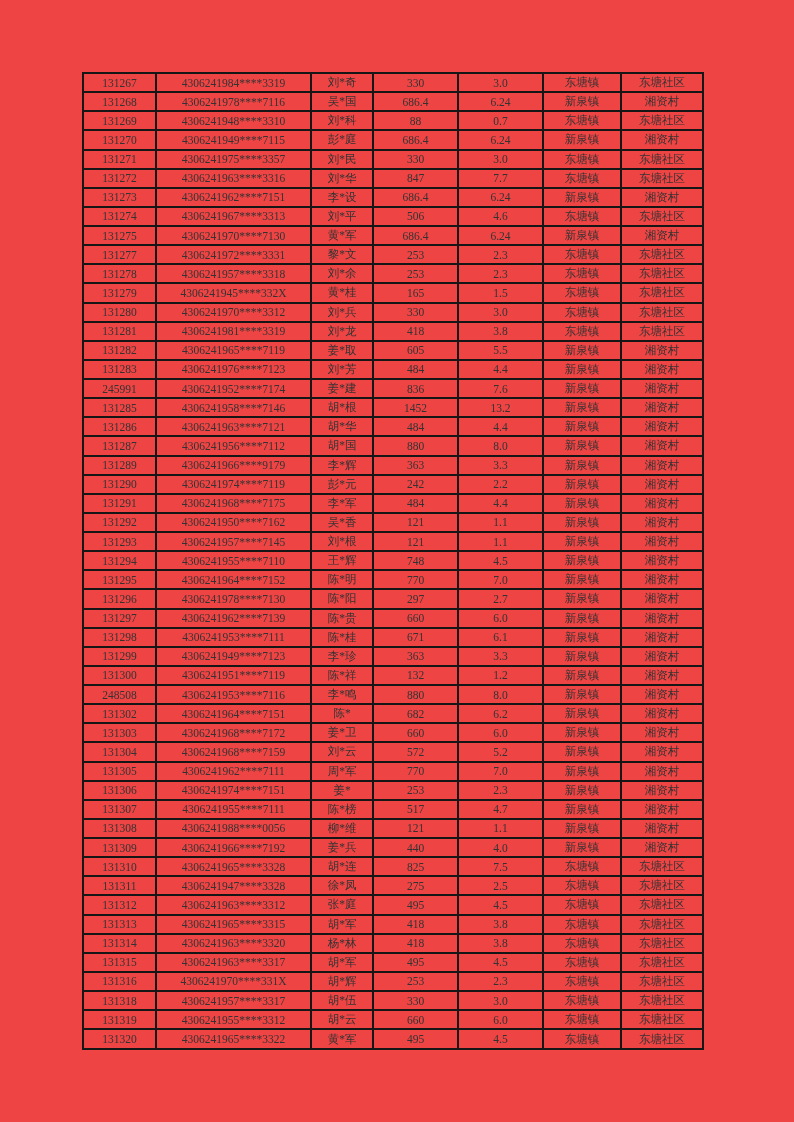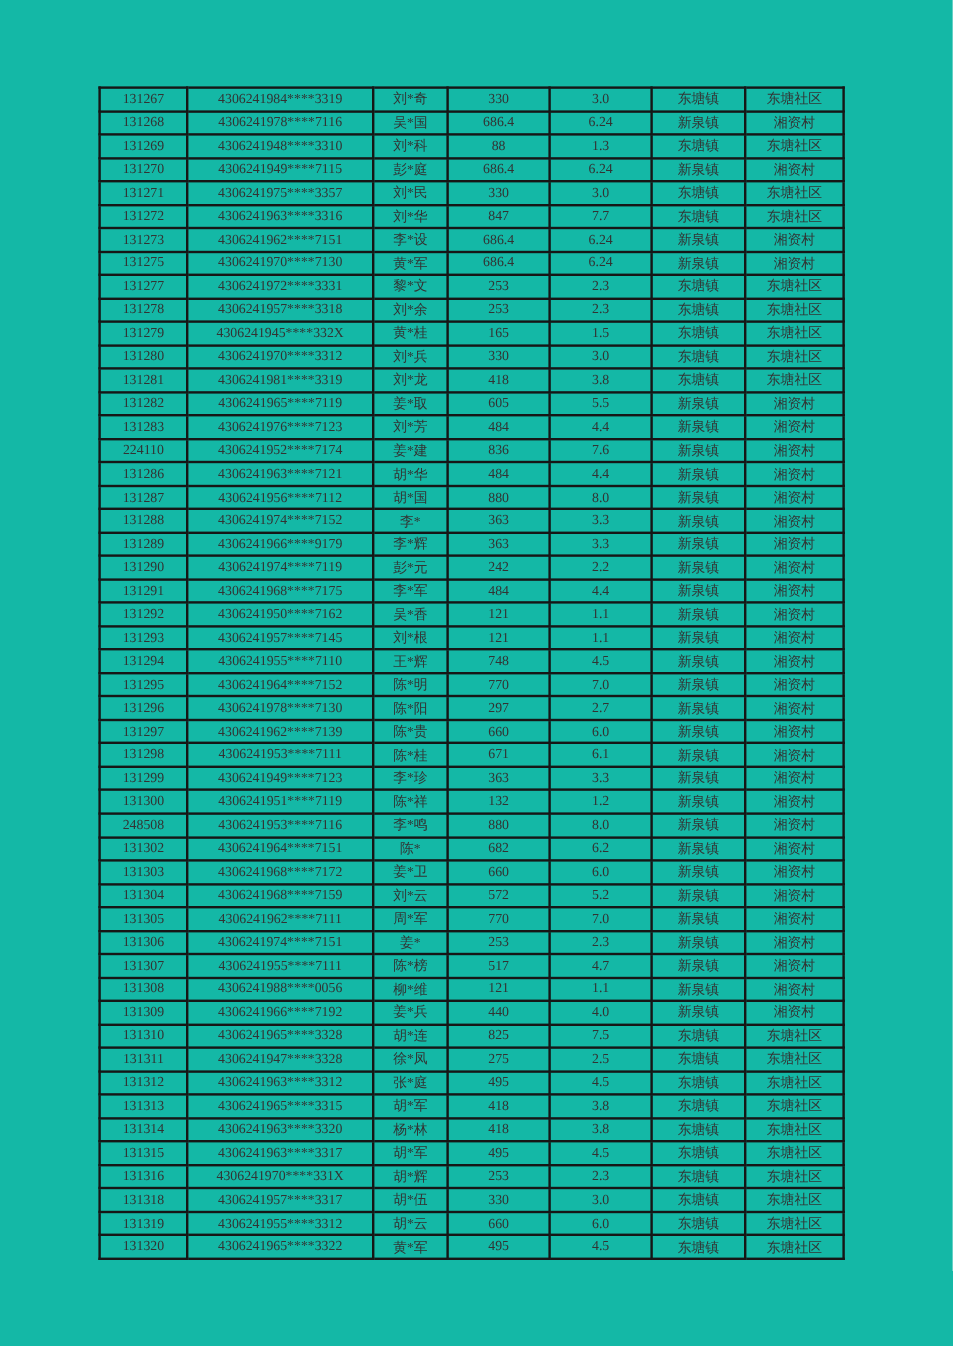"131267" .page { background: #14b8a6 -> #ef4444 }
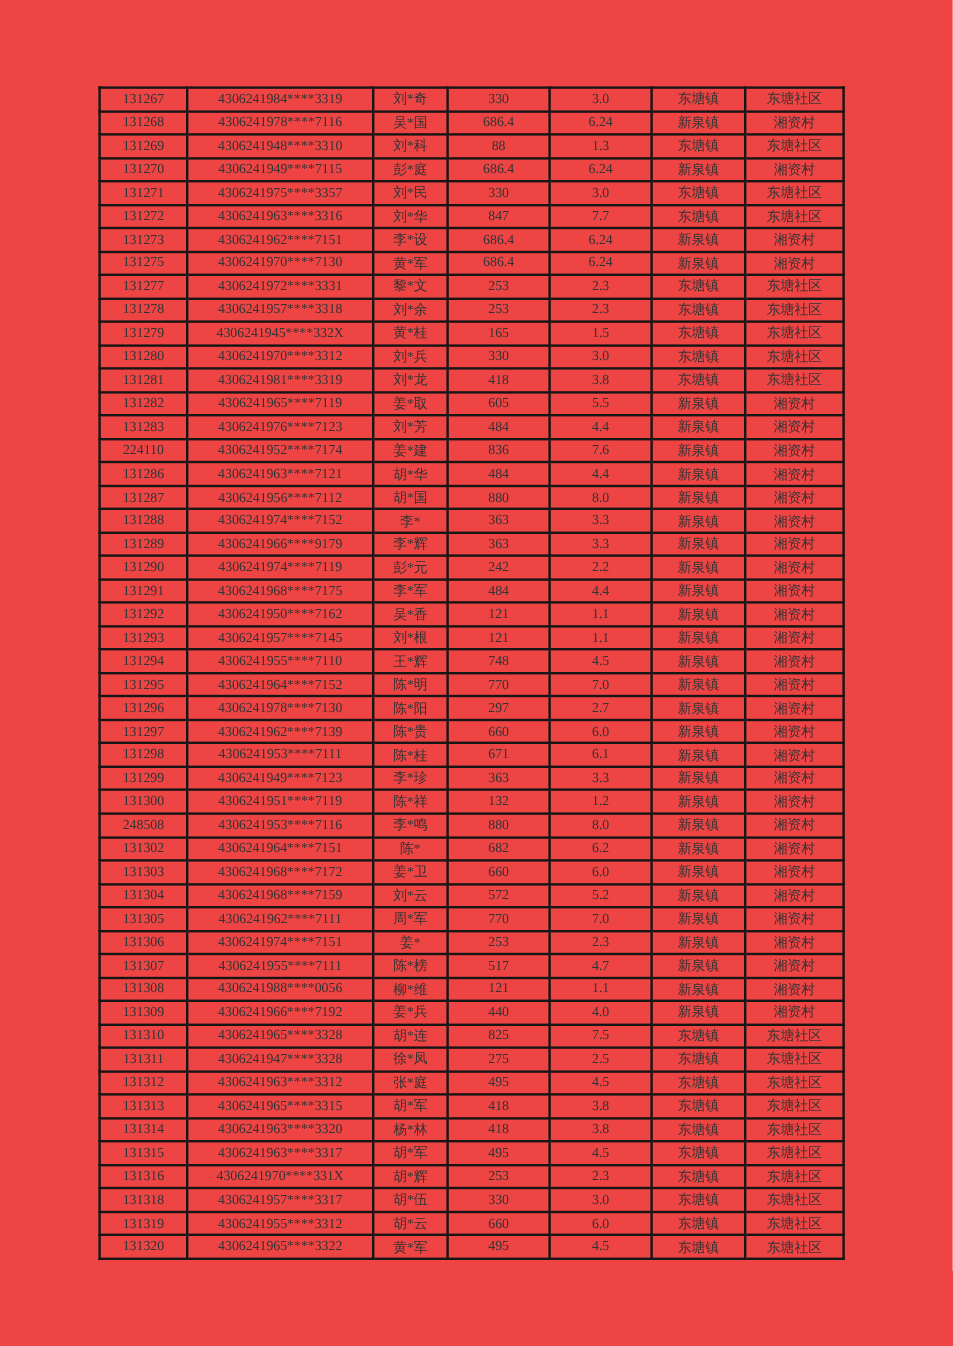"1.3" td { text: 1.3 -> 0.7 }
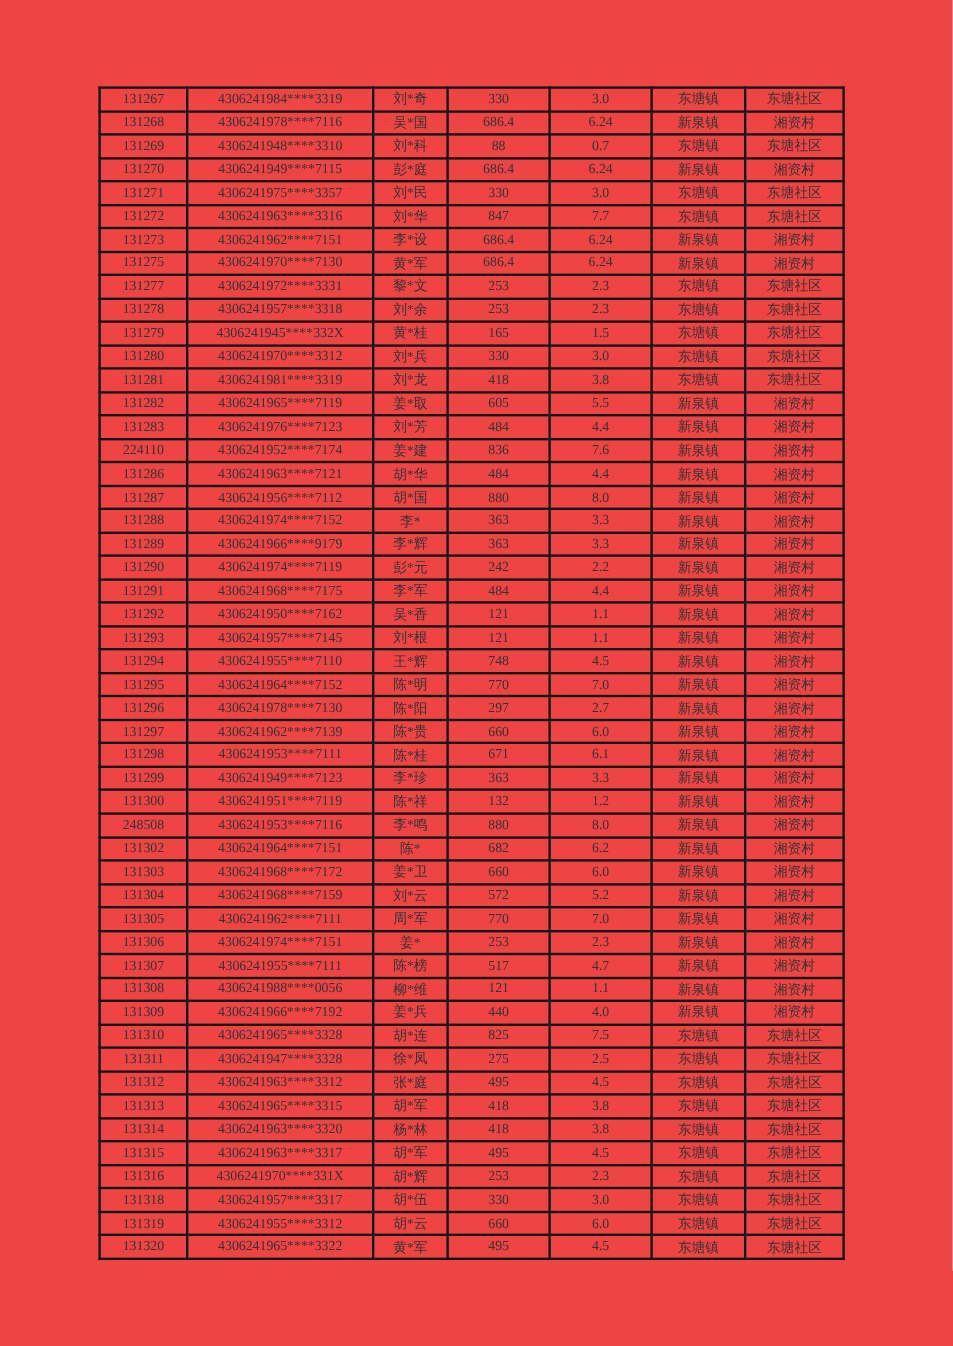"131274" tr { html: none -> <tr> <td>131274</td> <td>4306241967****3313</td> <td>刘*平</td> <td>506</td> <td>4.6</td> <td>东塘镇</td> <td>东塘社区</td> </tr> }
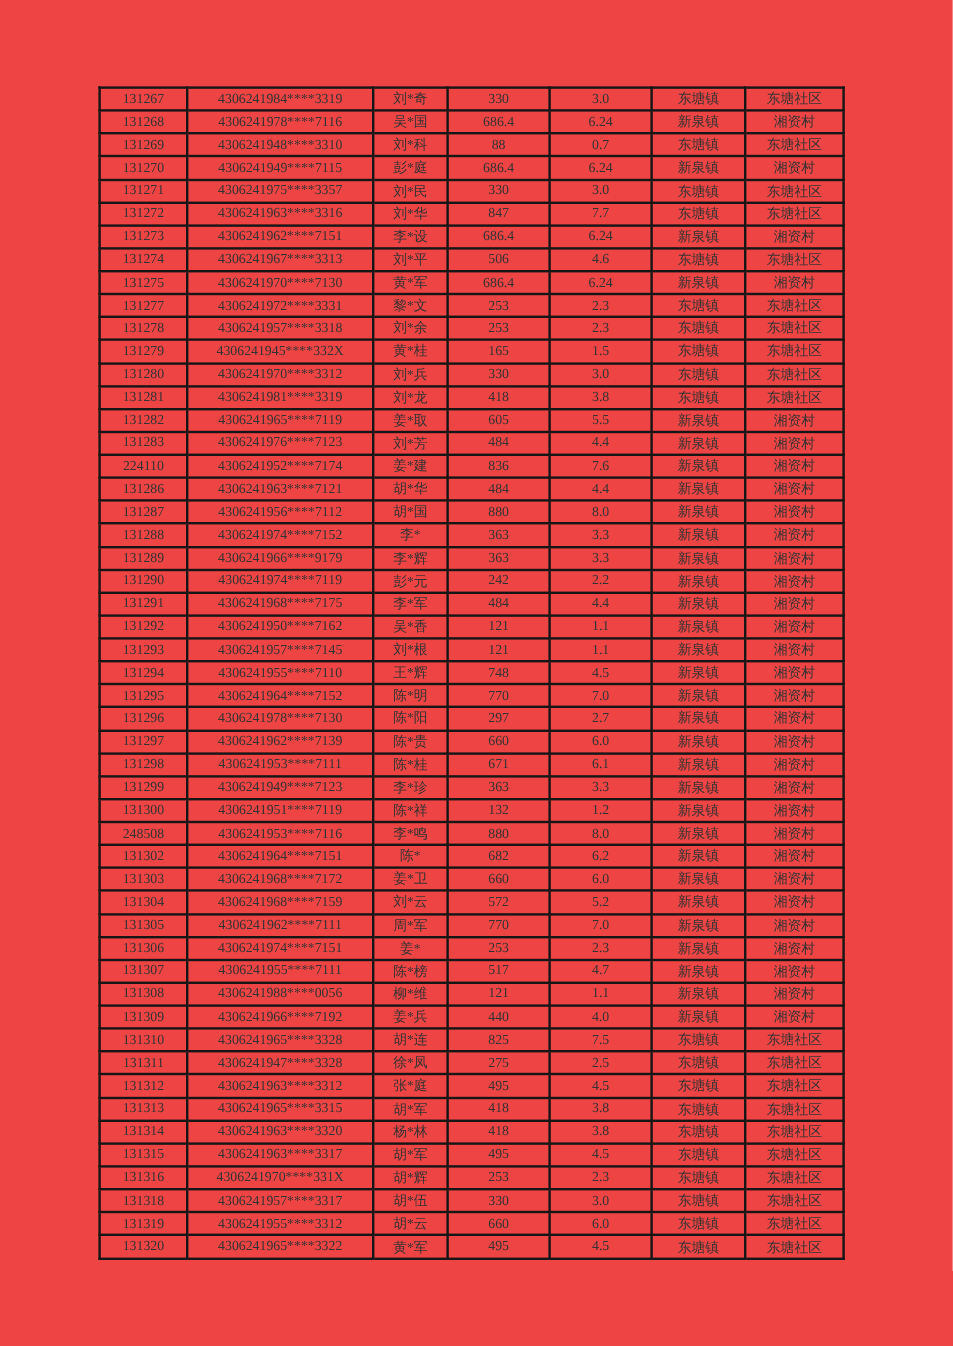"224110" td { text: 224110 -> 245991 }
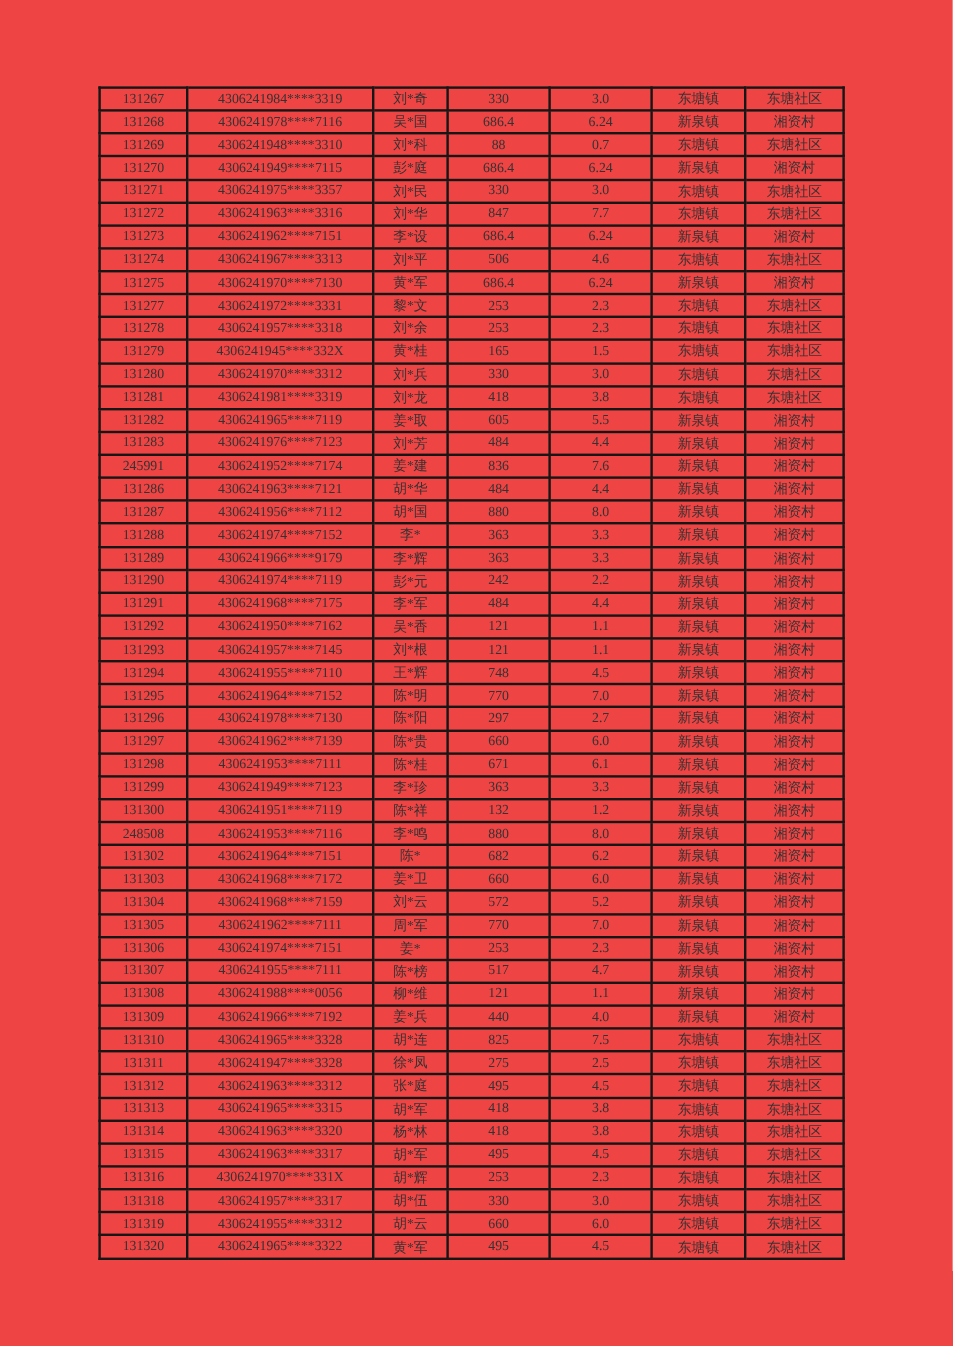"131285" tr { html: none -> <tr> <td>131285</td> <td>4306241958****7146</td> <td>胡*根</td> <td>1452</td> <td>13.2</td> <td>新泉镇</td> <td>湘资村</td> </tr> }
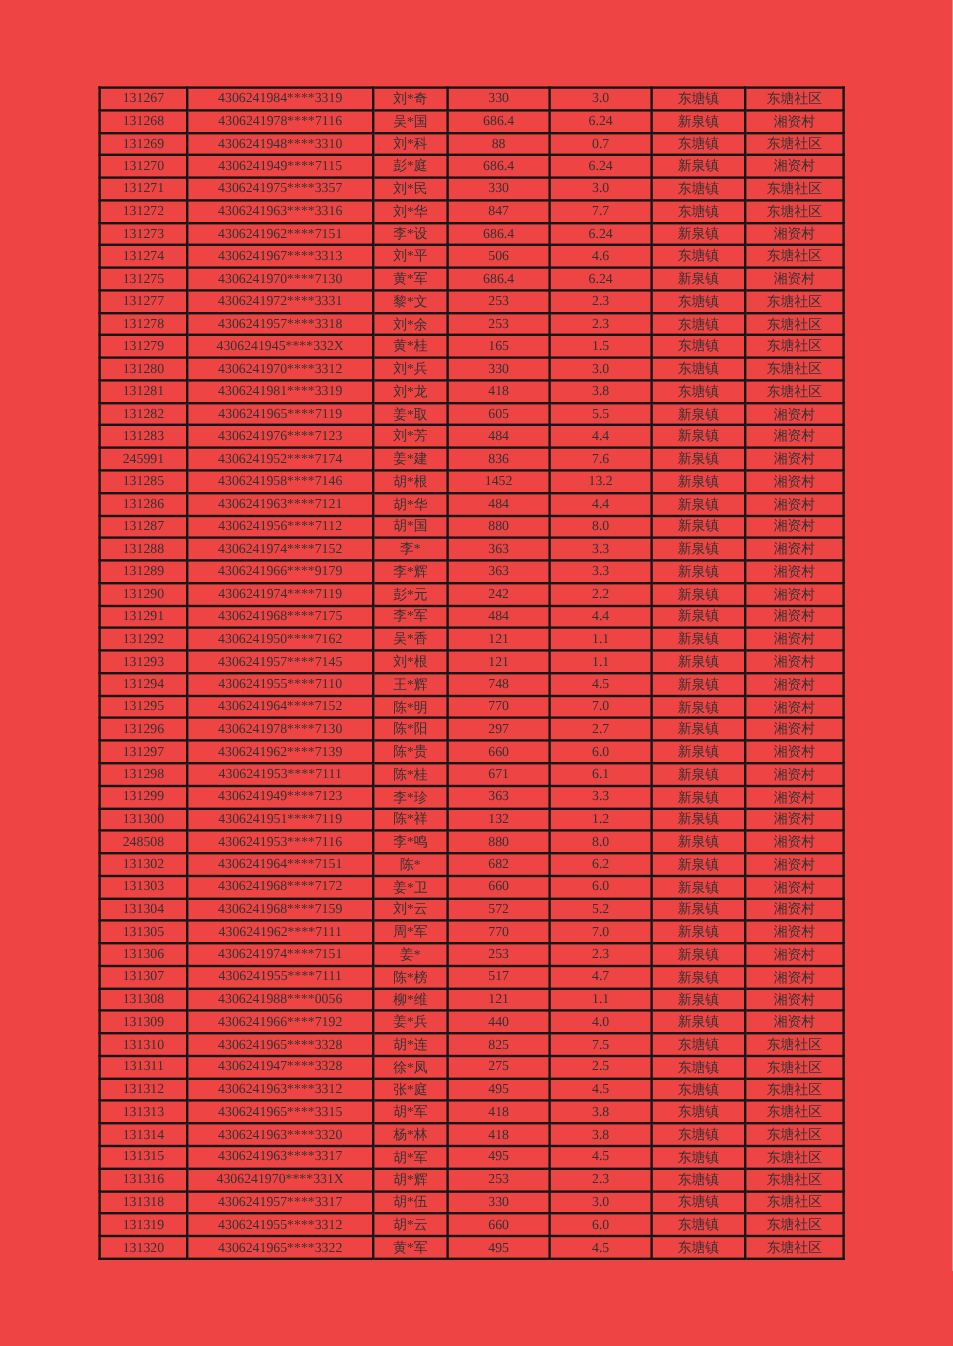"131288" tr { html: <tr> <td>131288</td> <td>4306241974****7152</td> <td>李*</td> <td>363</td> <td>3.3</td> <td>新泉镇</td> <td>湘资村</td> </tr> -> none }
